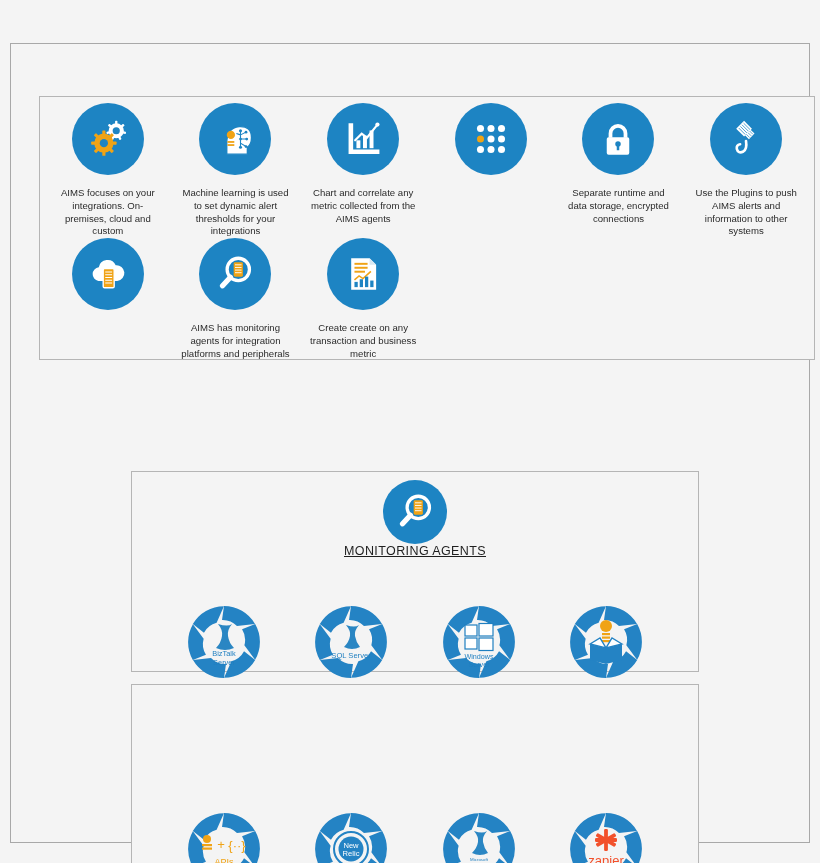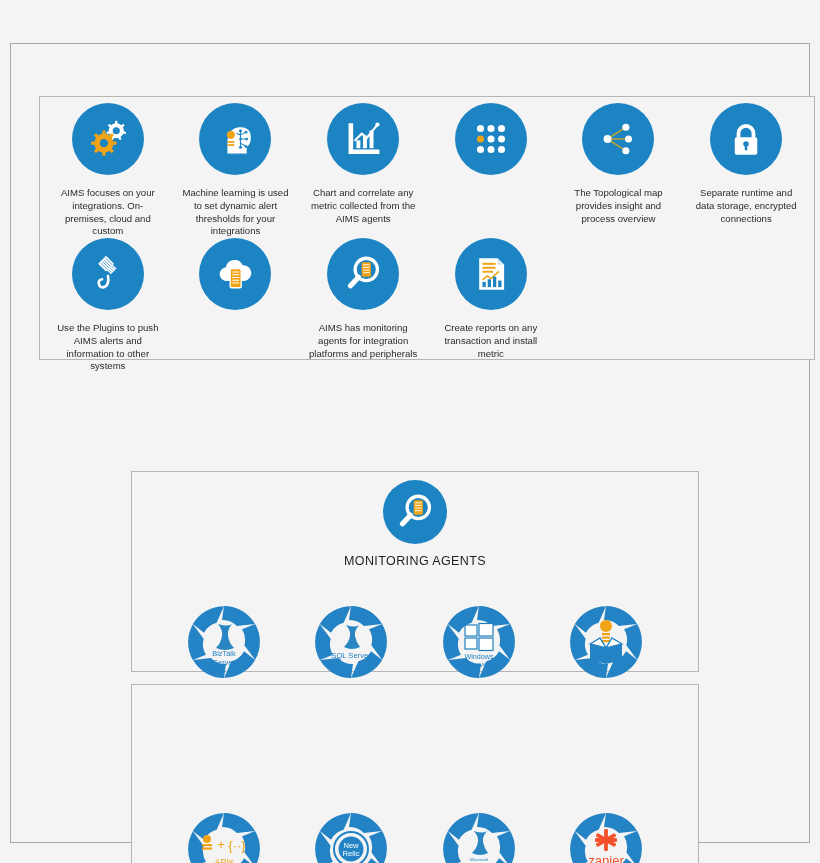"The Topological map provides insight" div.feature { html: <div> <div> <svg> <g> <path></path> </g> <g> <circle></circle> <circle></circle> <circle></circle> <circle></circle> </g> </svg> </div> <div>The Topological map provides insight and process overview</div> </div> -> none }
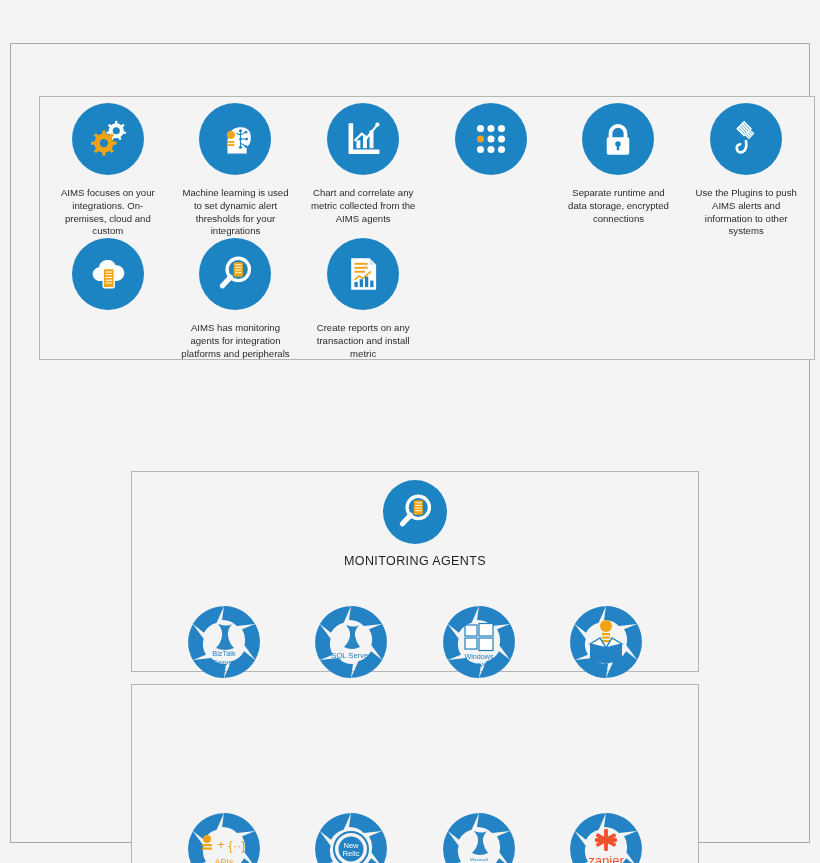"Create reports on any transaction" div.caption { text: reports on any transaction and install -> create on any transaction and business }
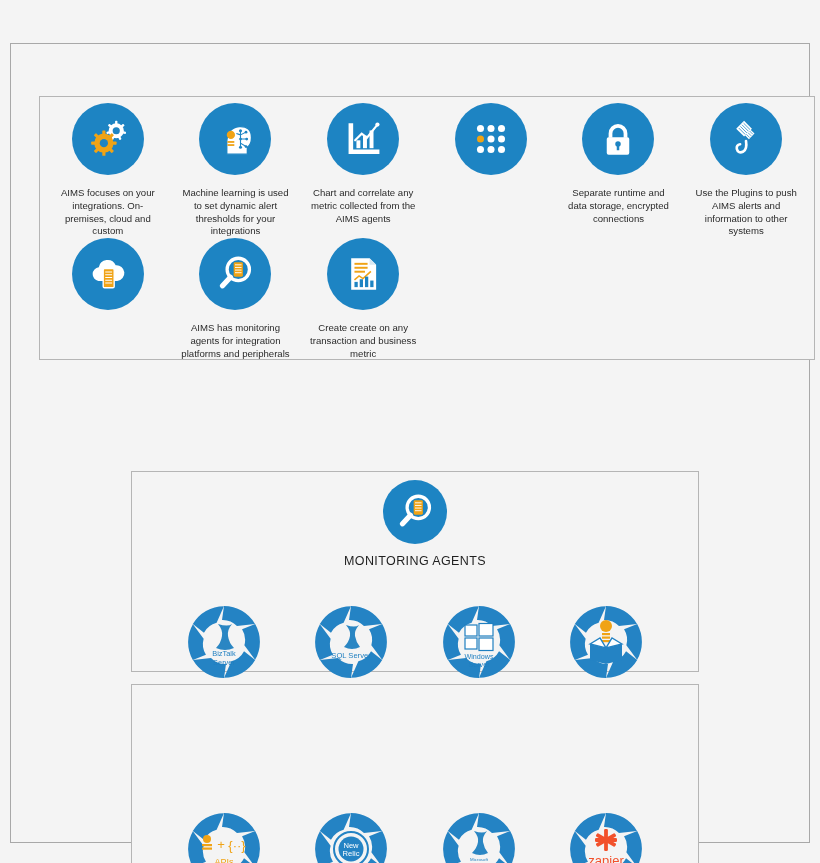"MONITORING AGENTS" .section-title { margin-top: 10px -> none; text-decoration: none -> underline }
